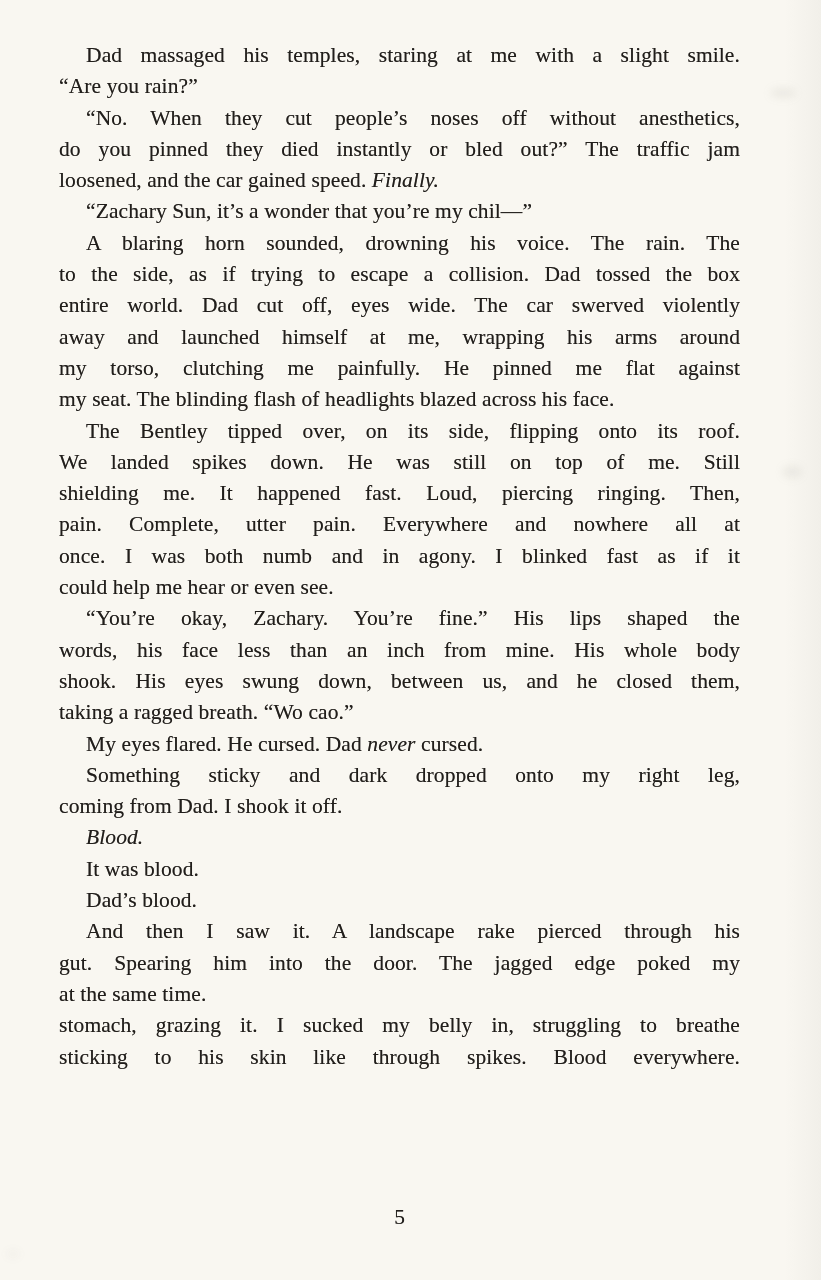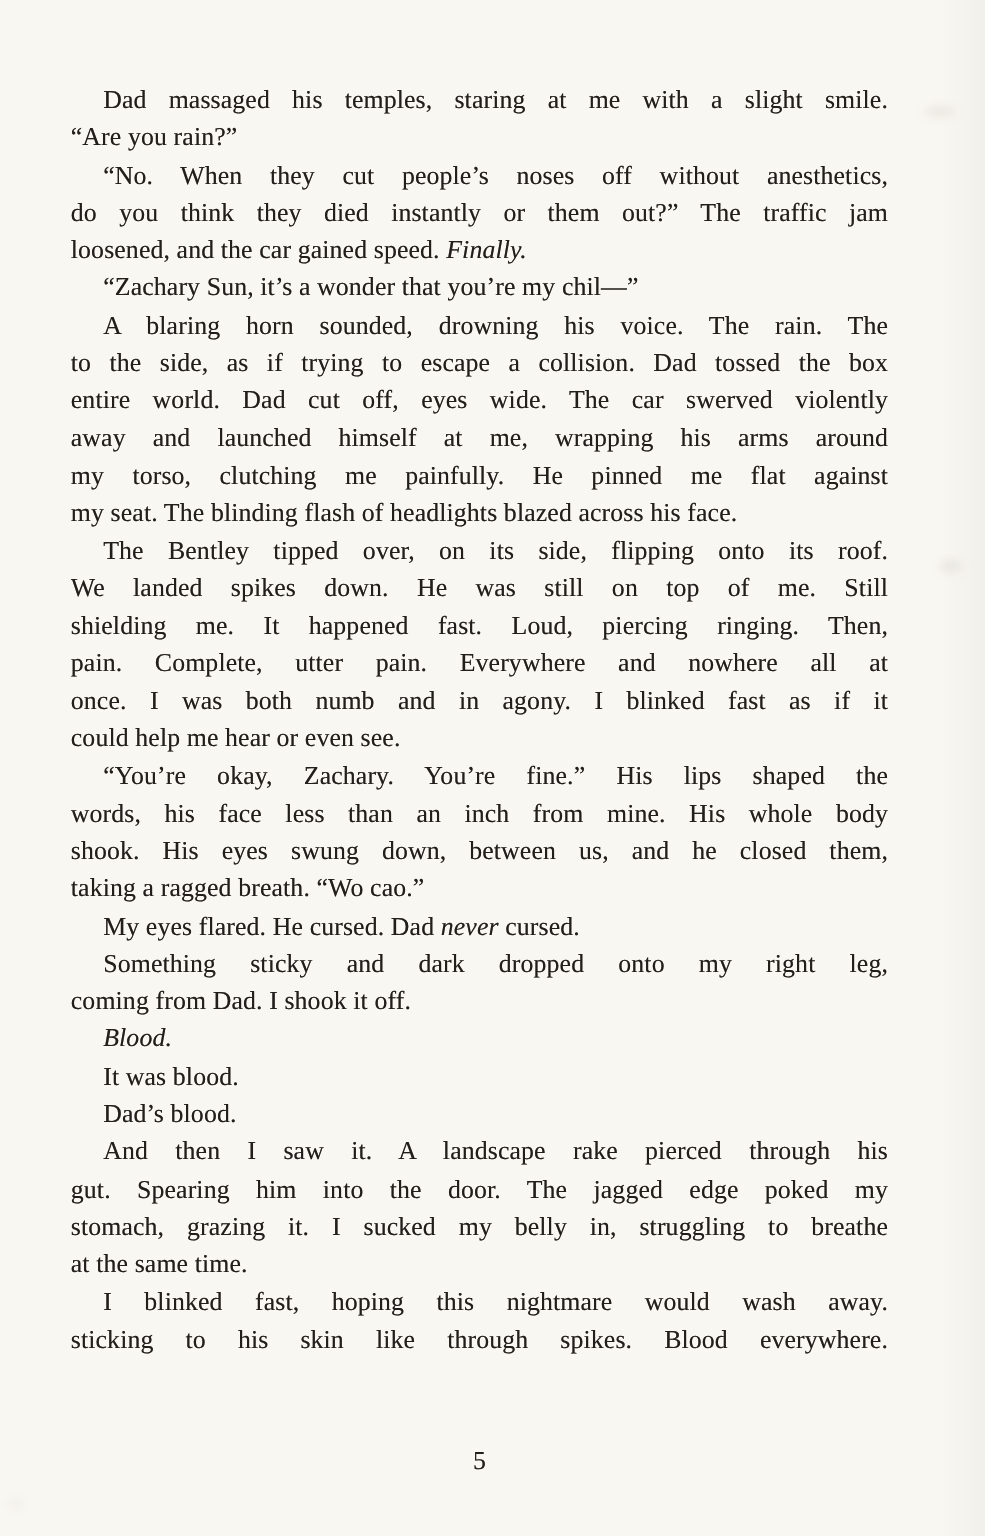"Dad massaged his temples, staring" .body-col { top: 68px -> 40px }
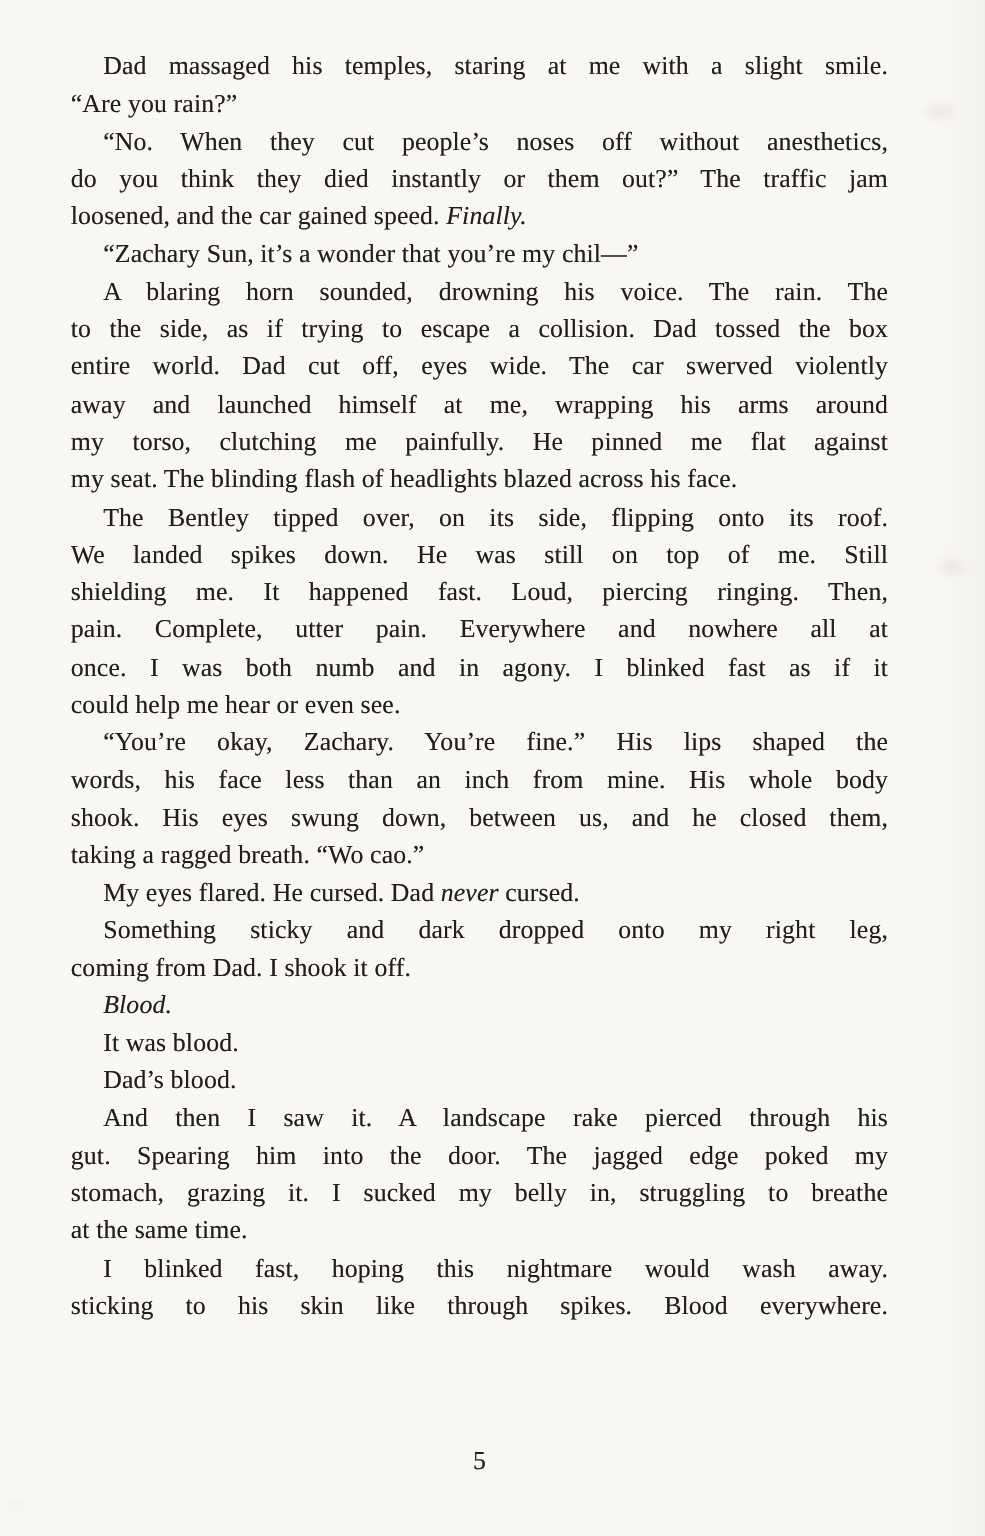"do you think they died" span { text: think they died instantly or them -> pinned they died instantly or bled }
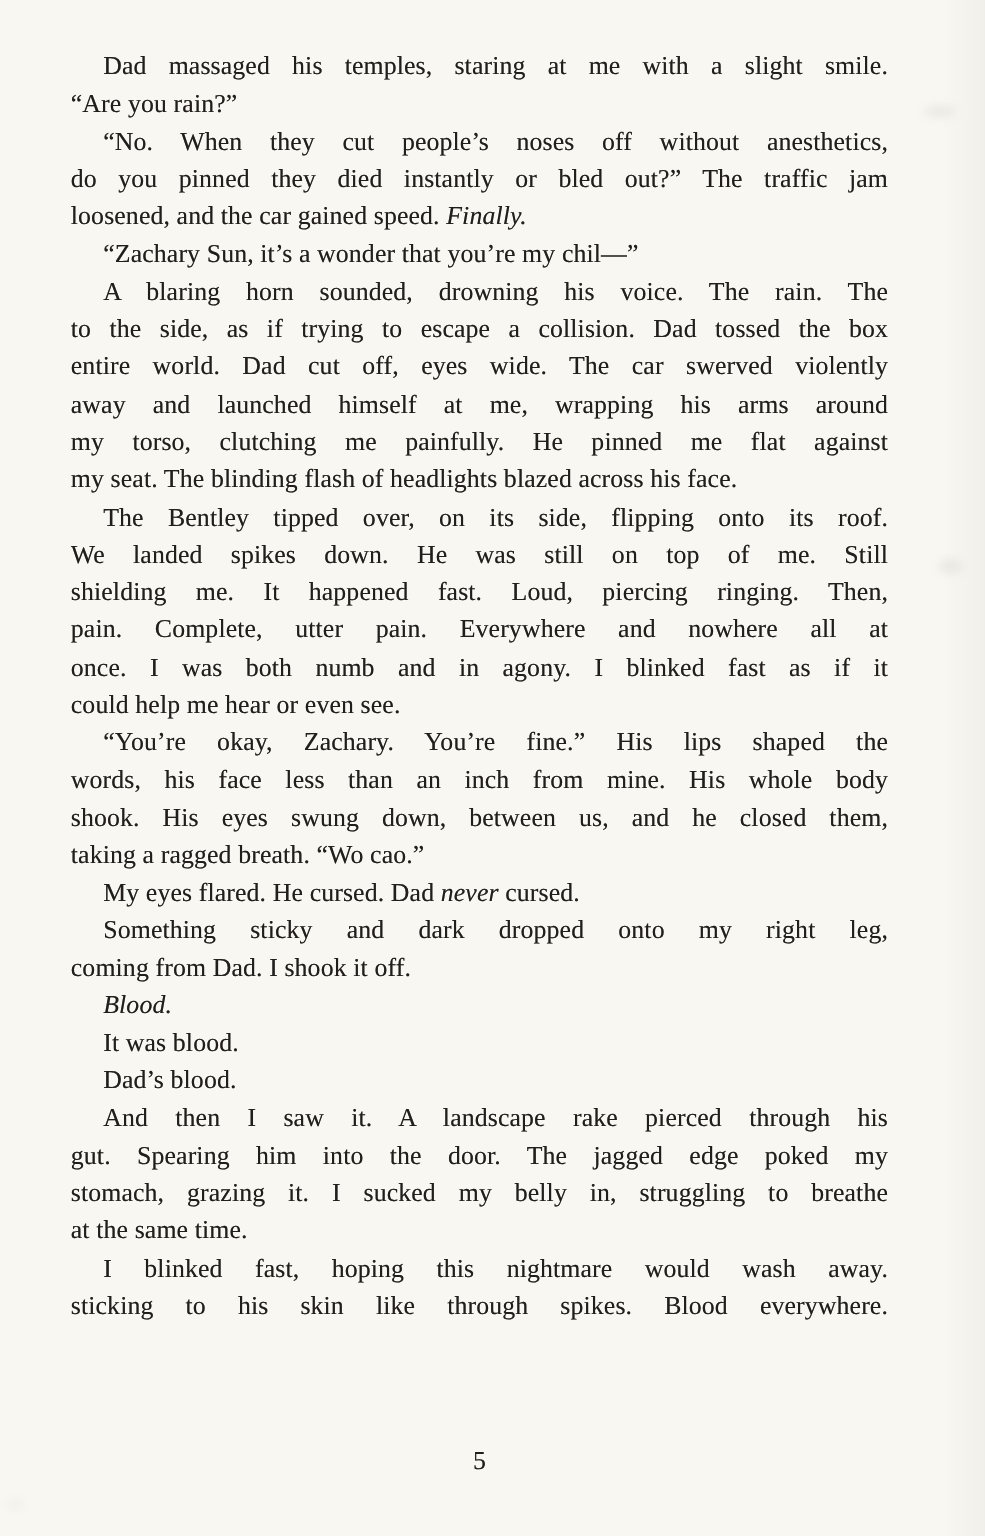"stomach, grazing it. I sucked" div.line { order: before "at the same time." -> after "at the same time." }
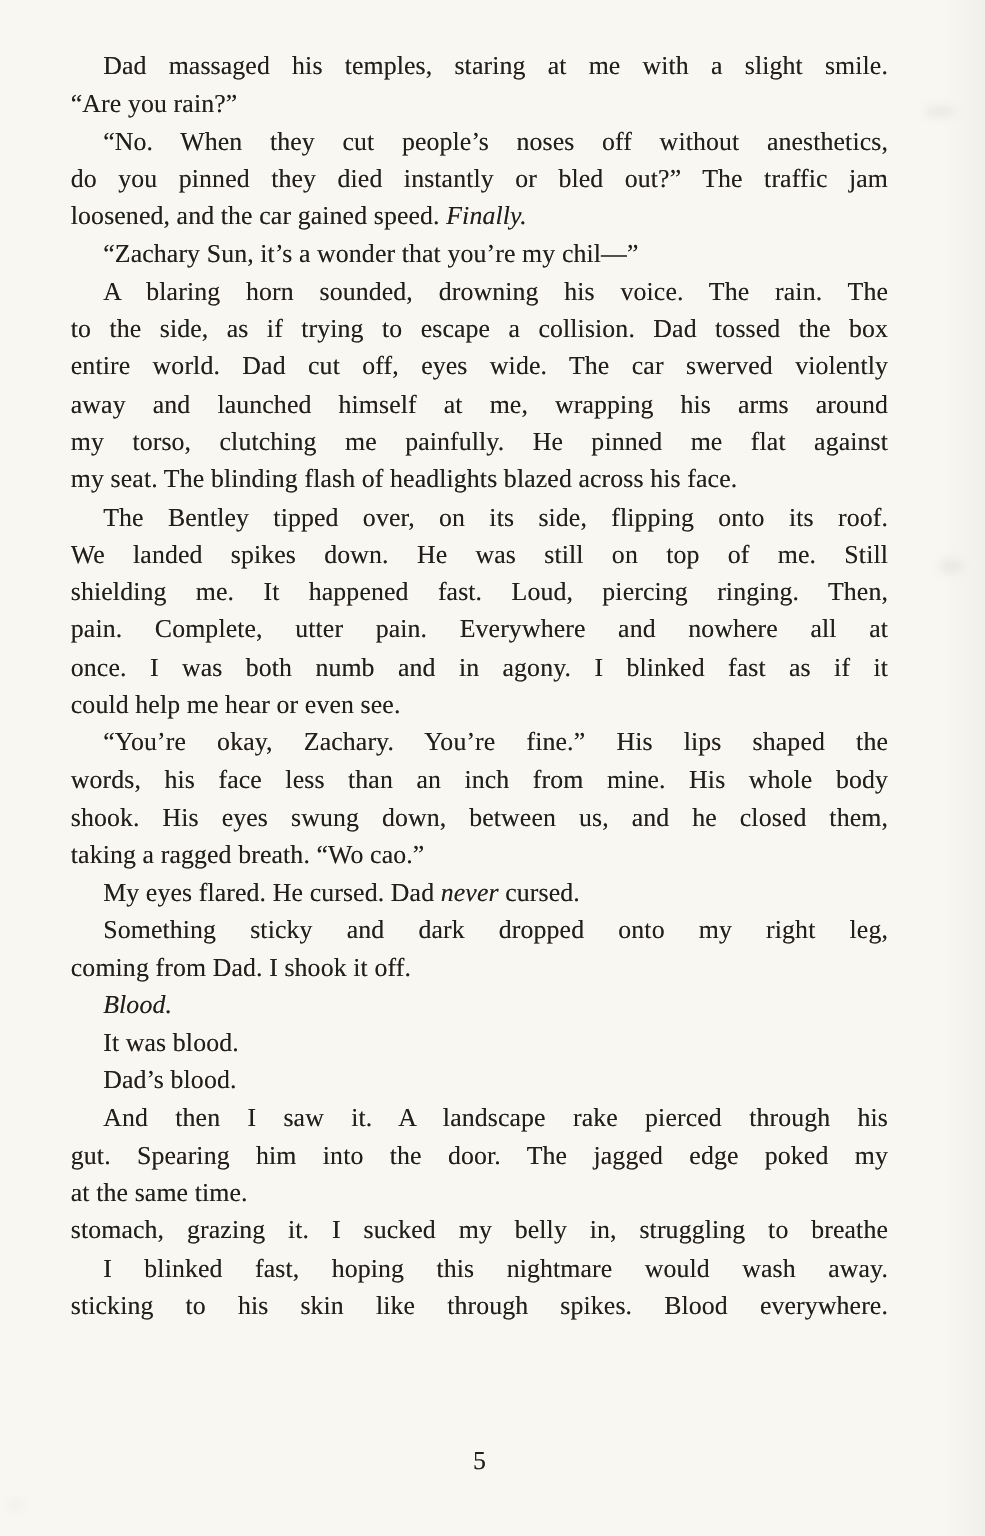"I blinked fast, hoping this" div.line { html: <div><span>I blinked fast, hoping this nightmare would wash away.</span></div> -> none }
